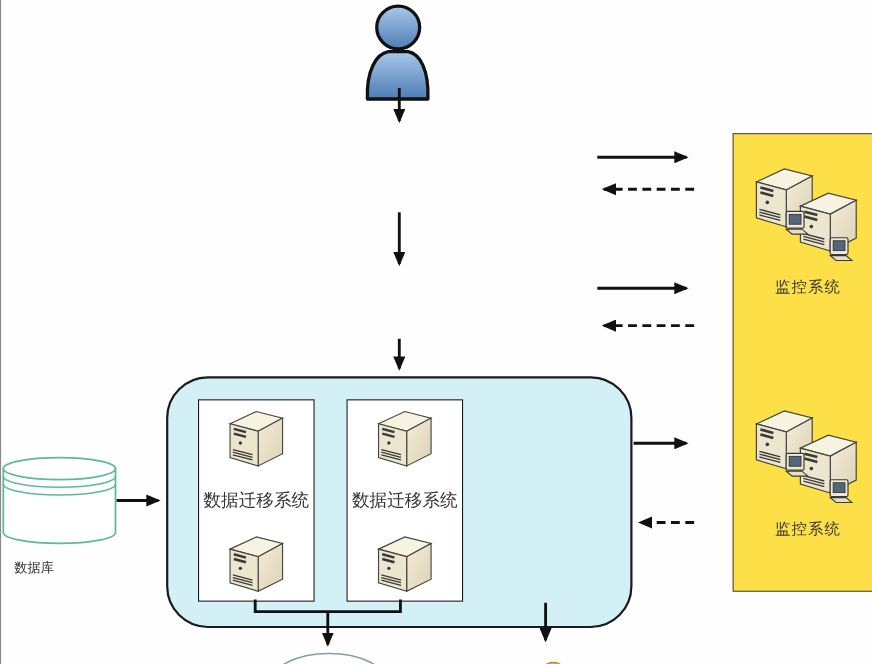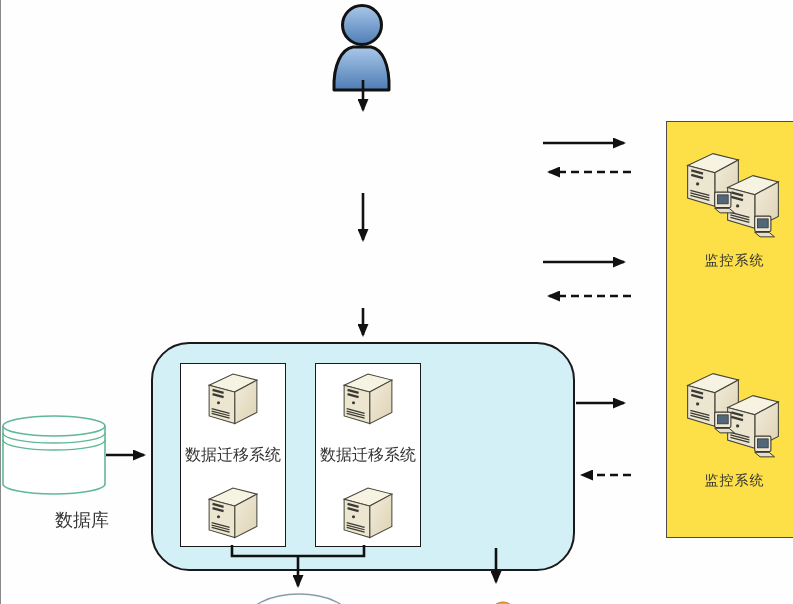"数据库" .db-label { font-size: 18px -> 12px; left: 0 -> 12px; text-align: right -> left }
